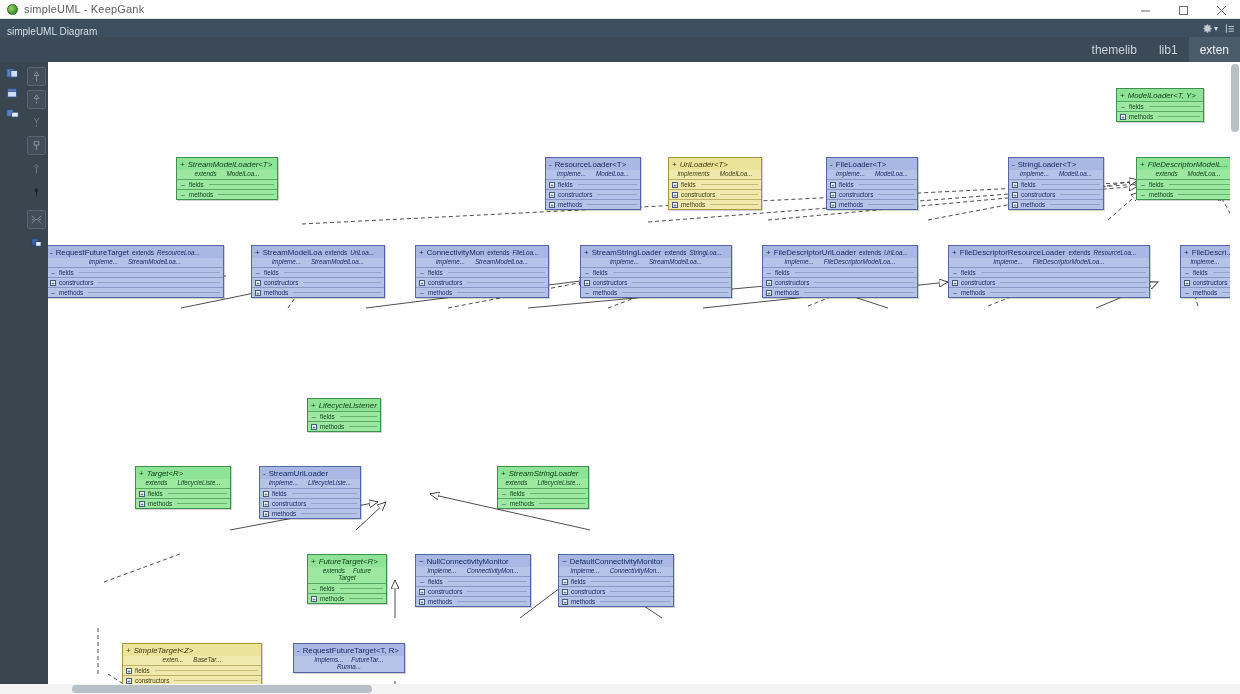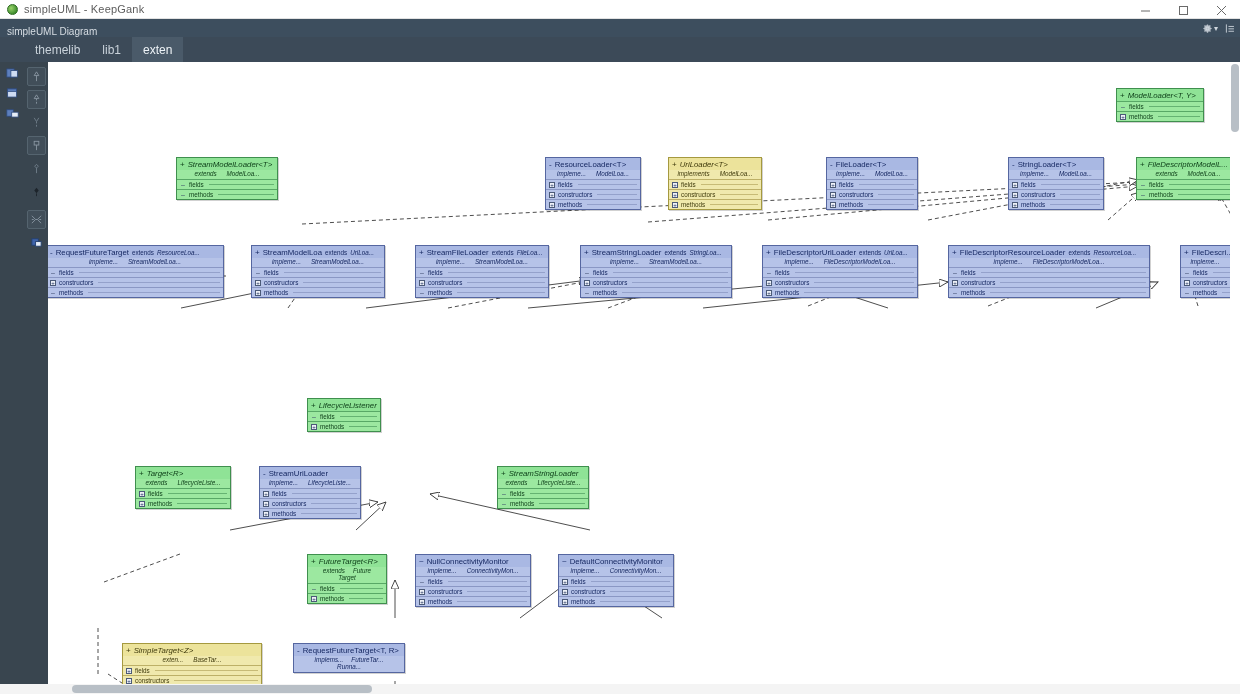"themelib" #tabstrip { justify-content: none -> flex-end }
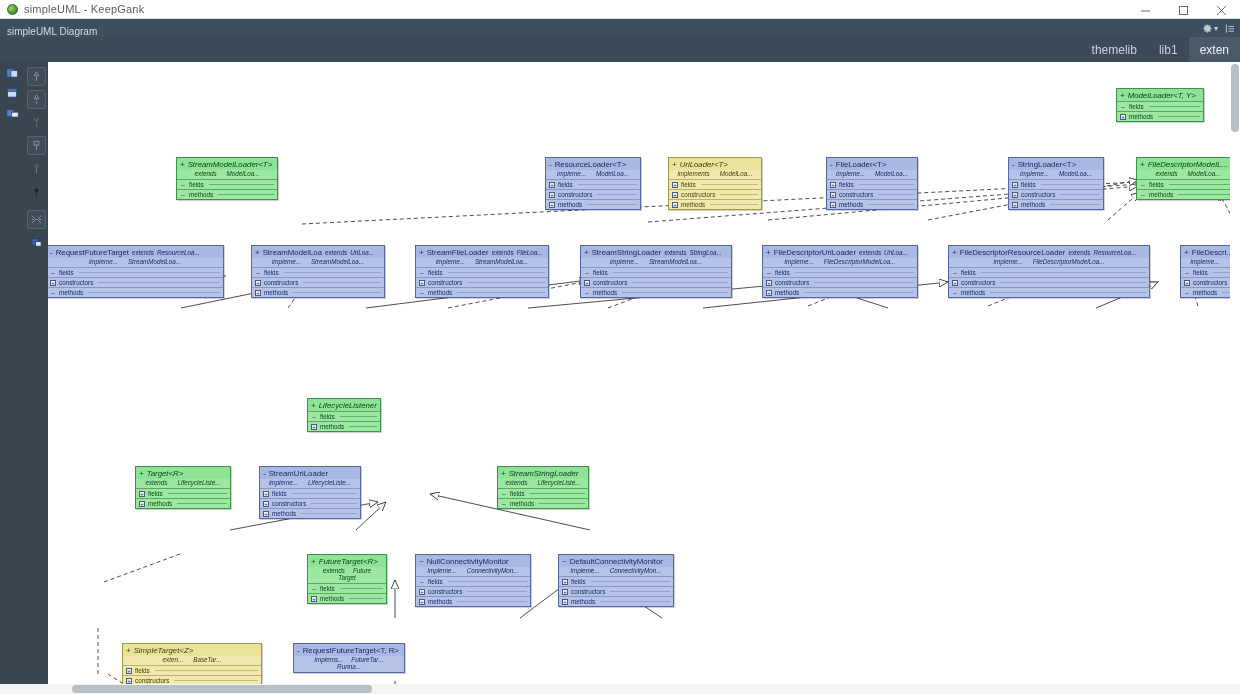"StreamFileLoader" span.nm { text: StreamFileLoader -> ConnectivityMon }
